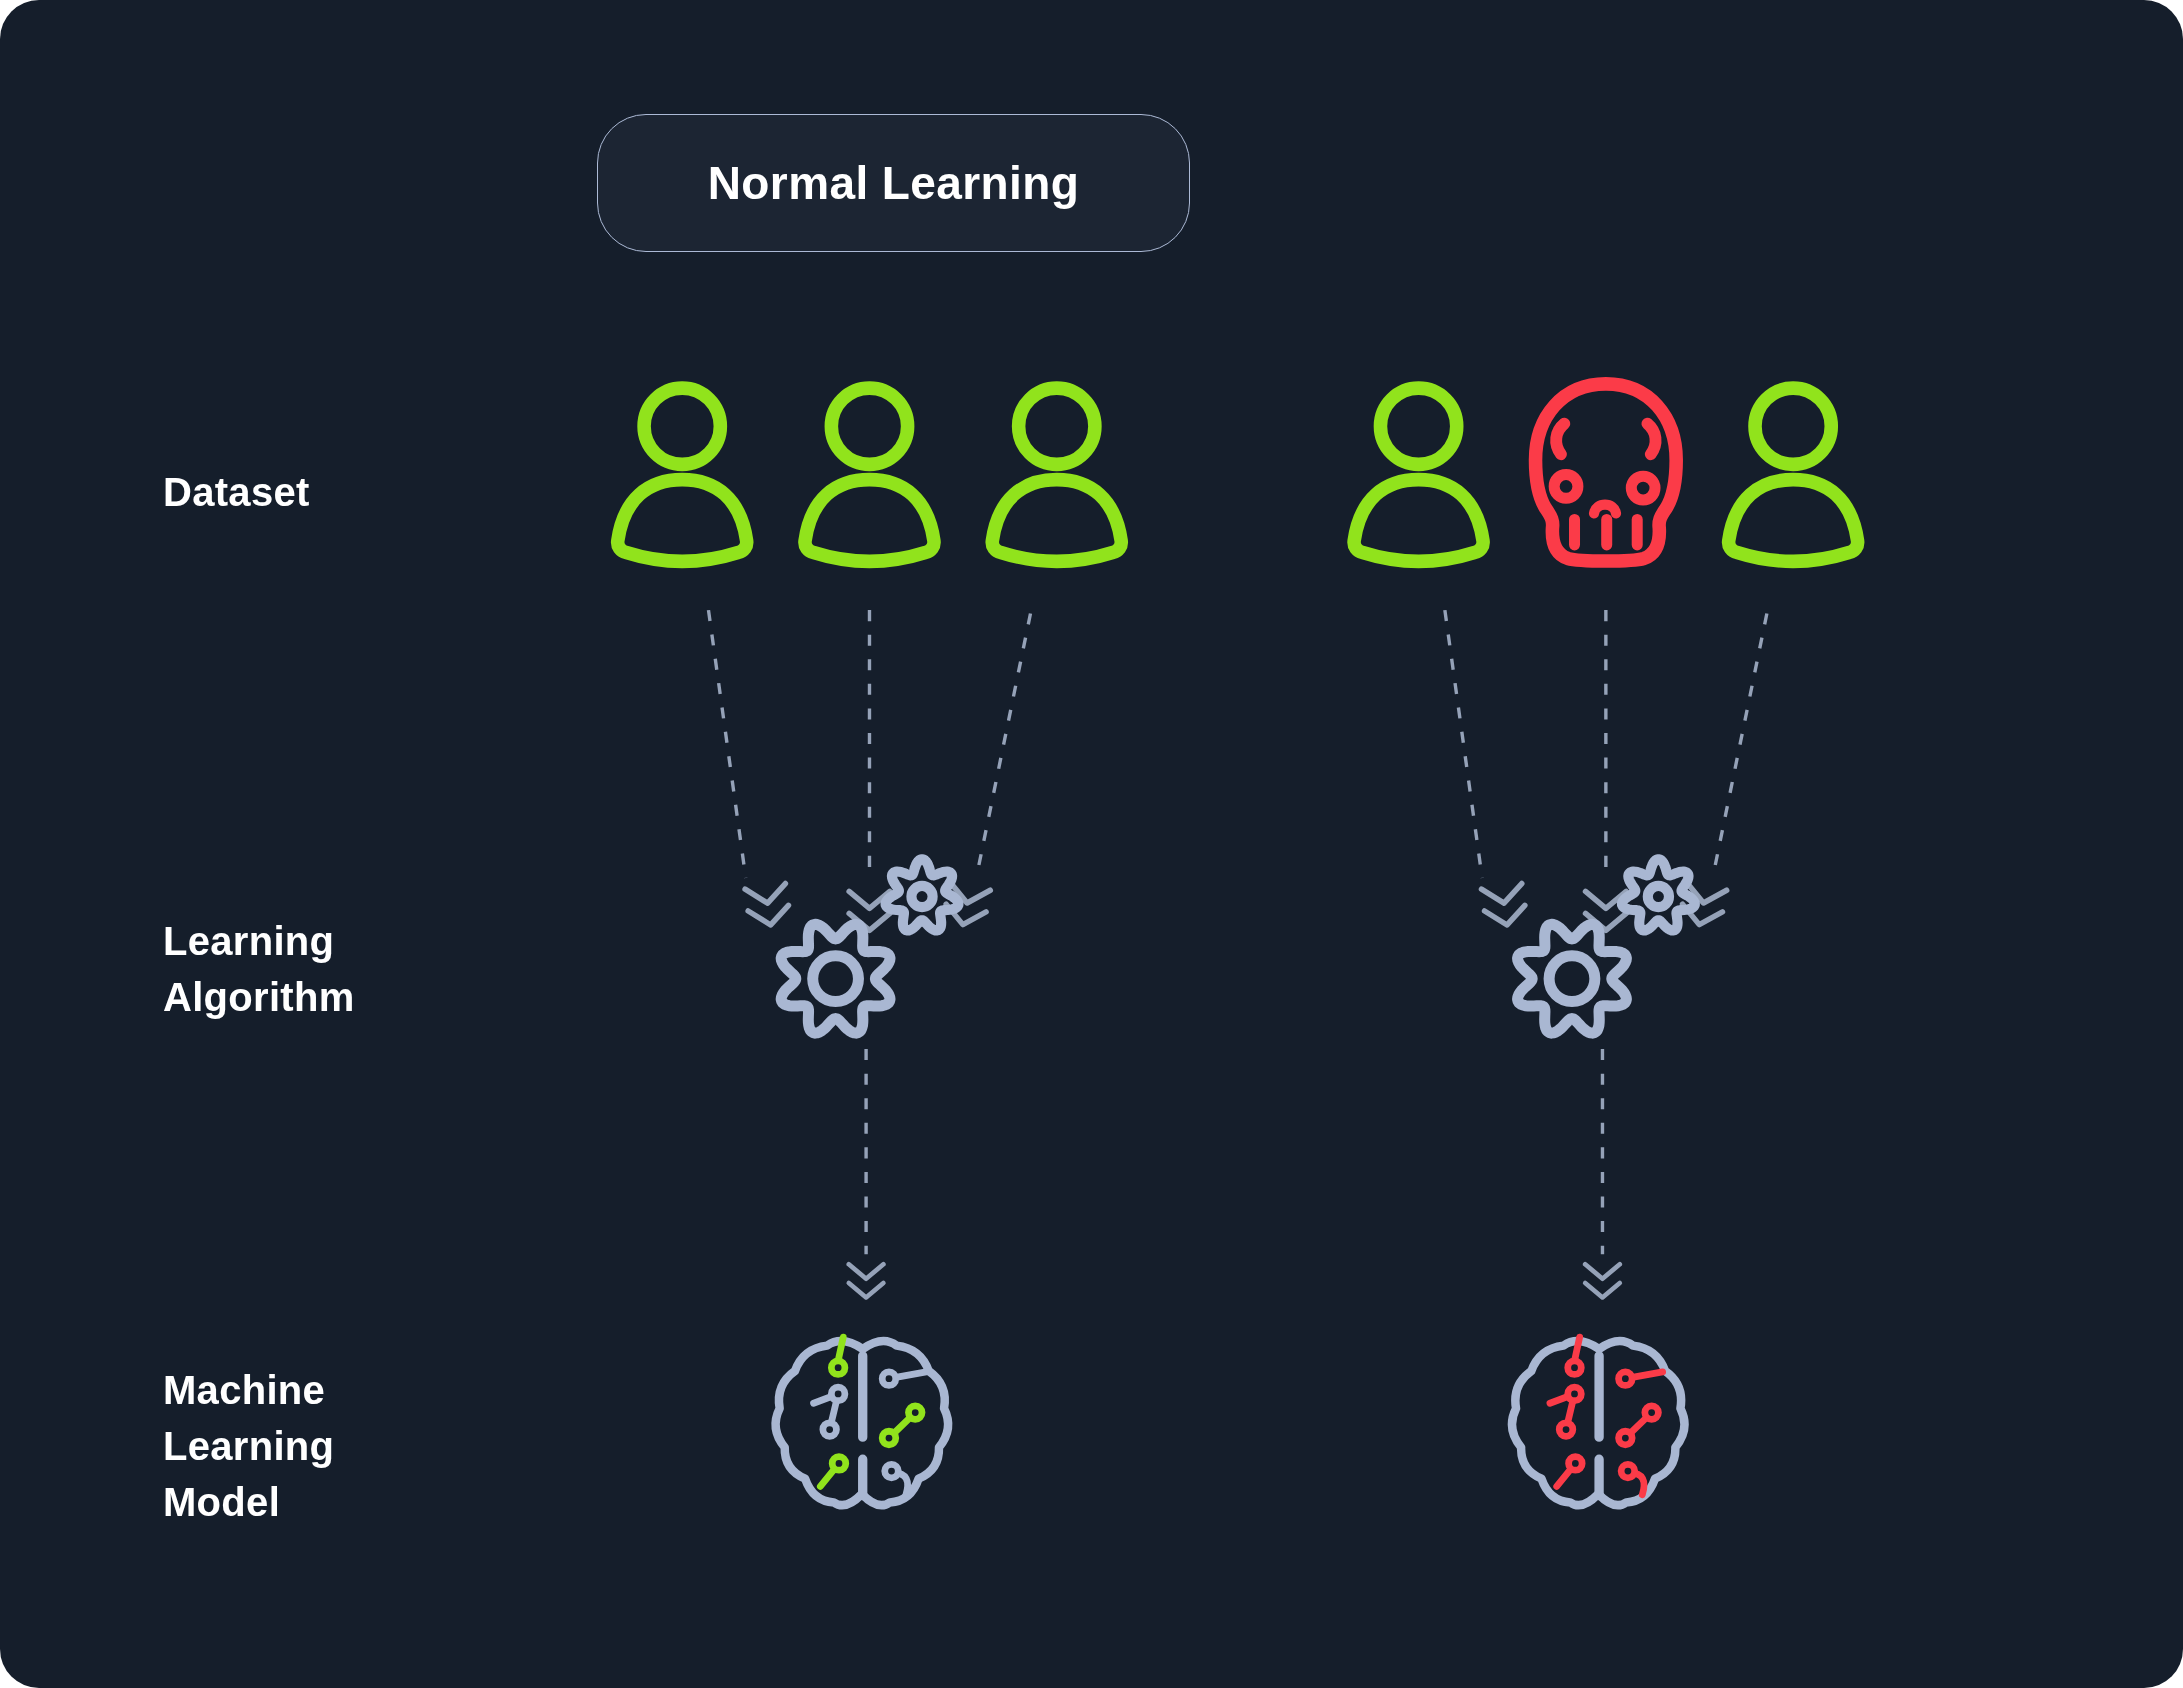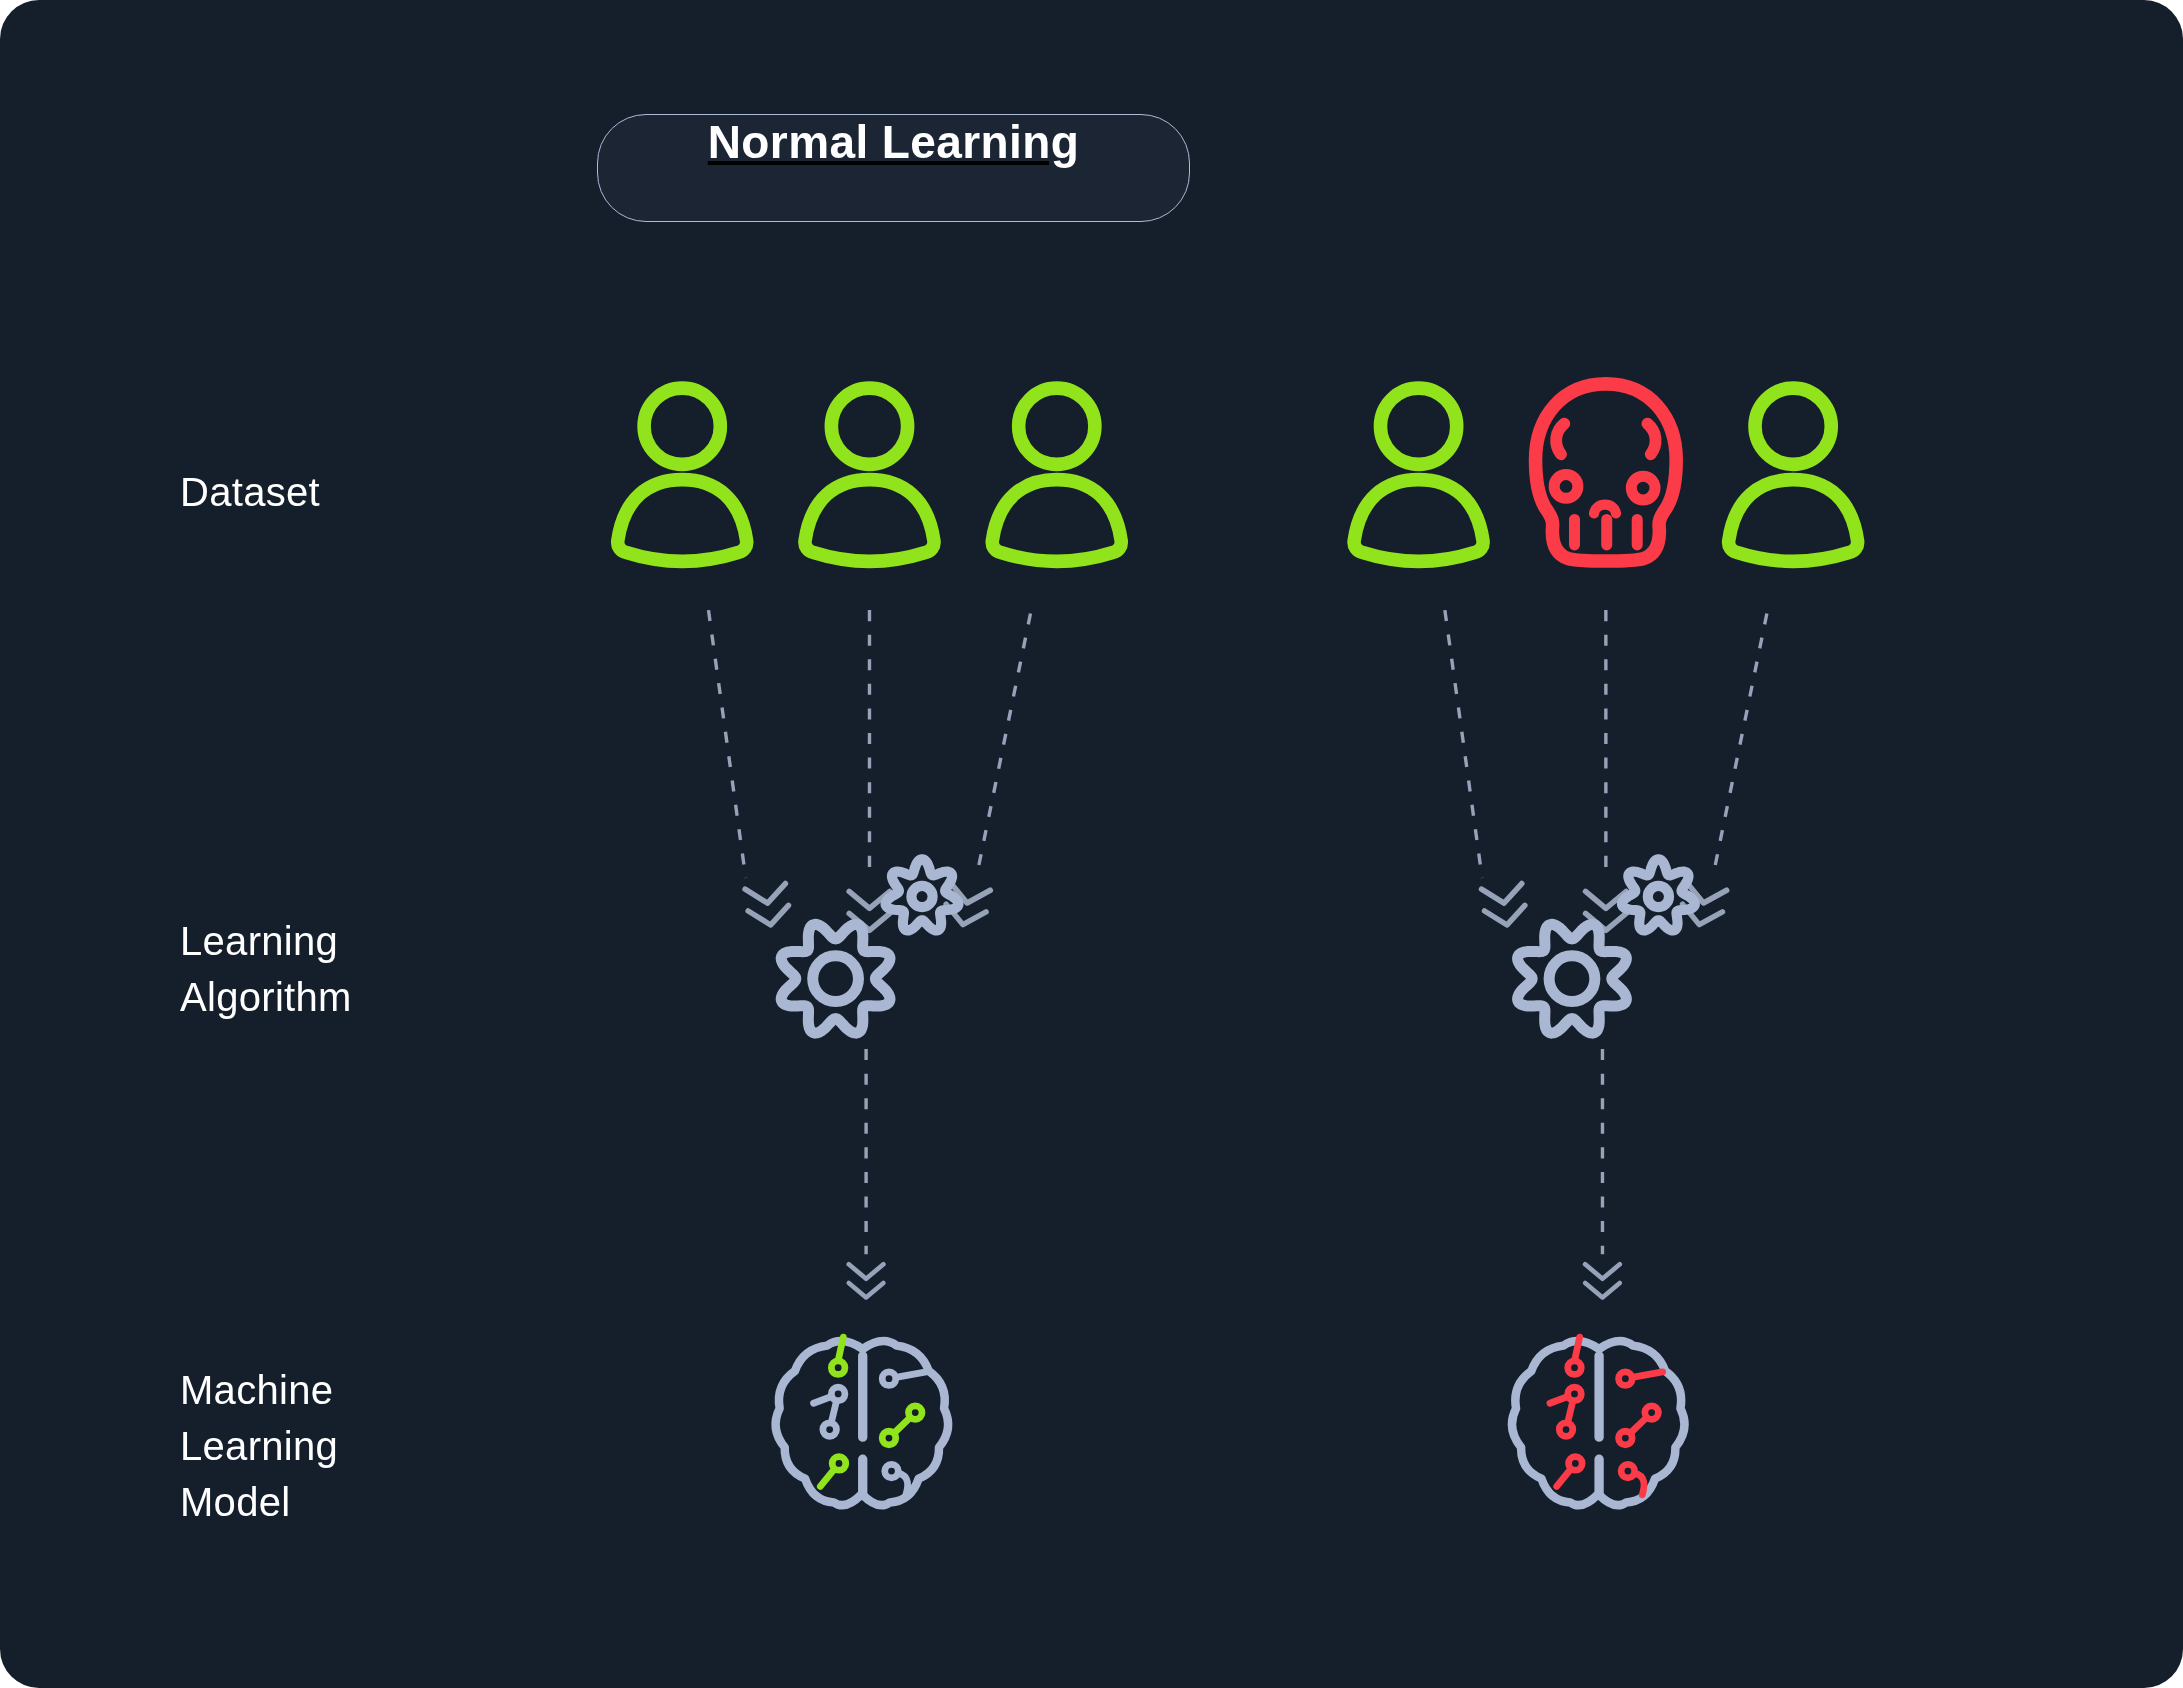"Normal Learning" .pill { align-items: flex-start -> center; height: 108px -> 138px; text-decoration: underline -> none }
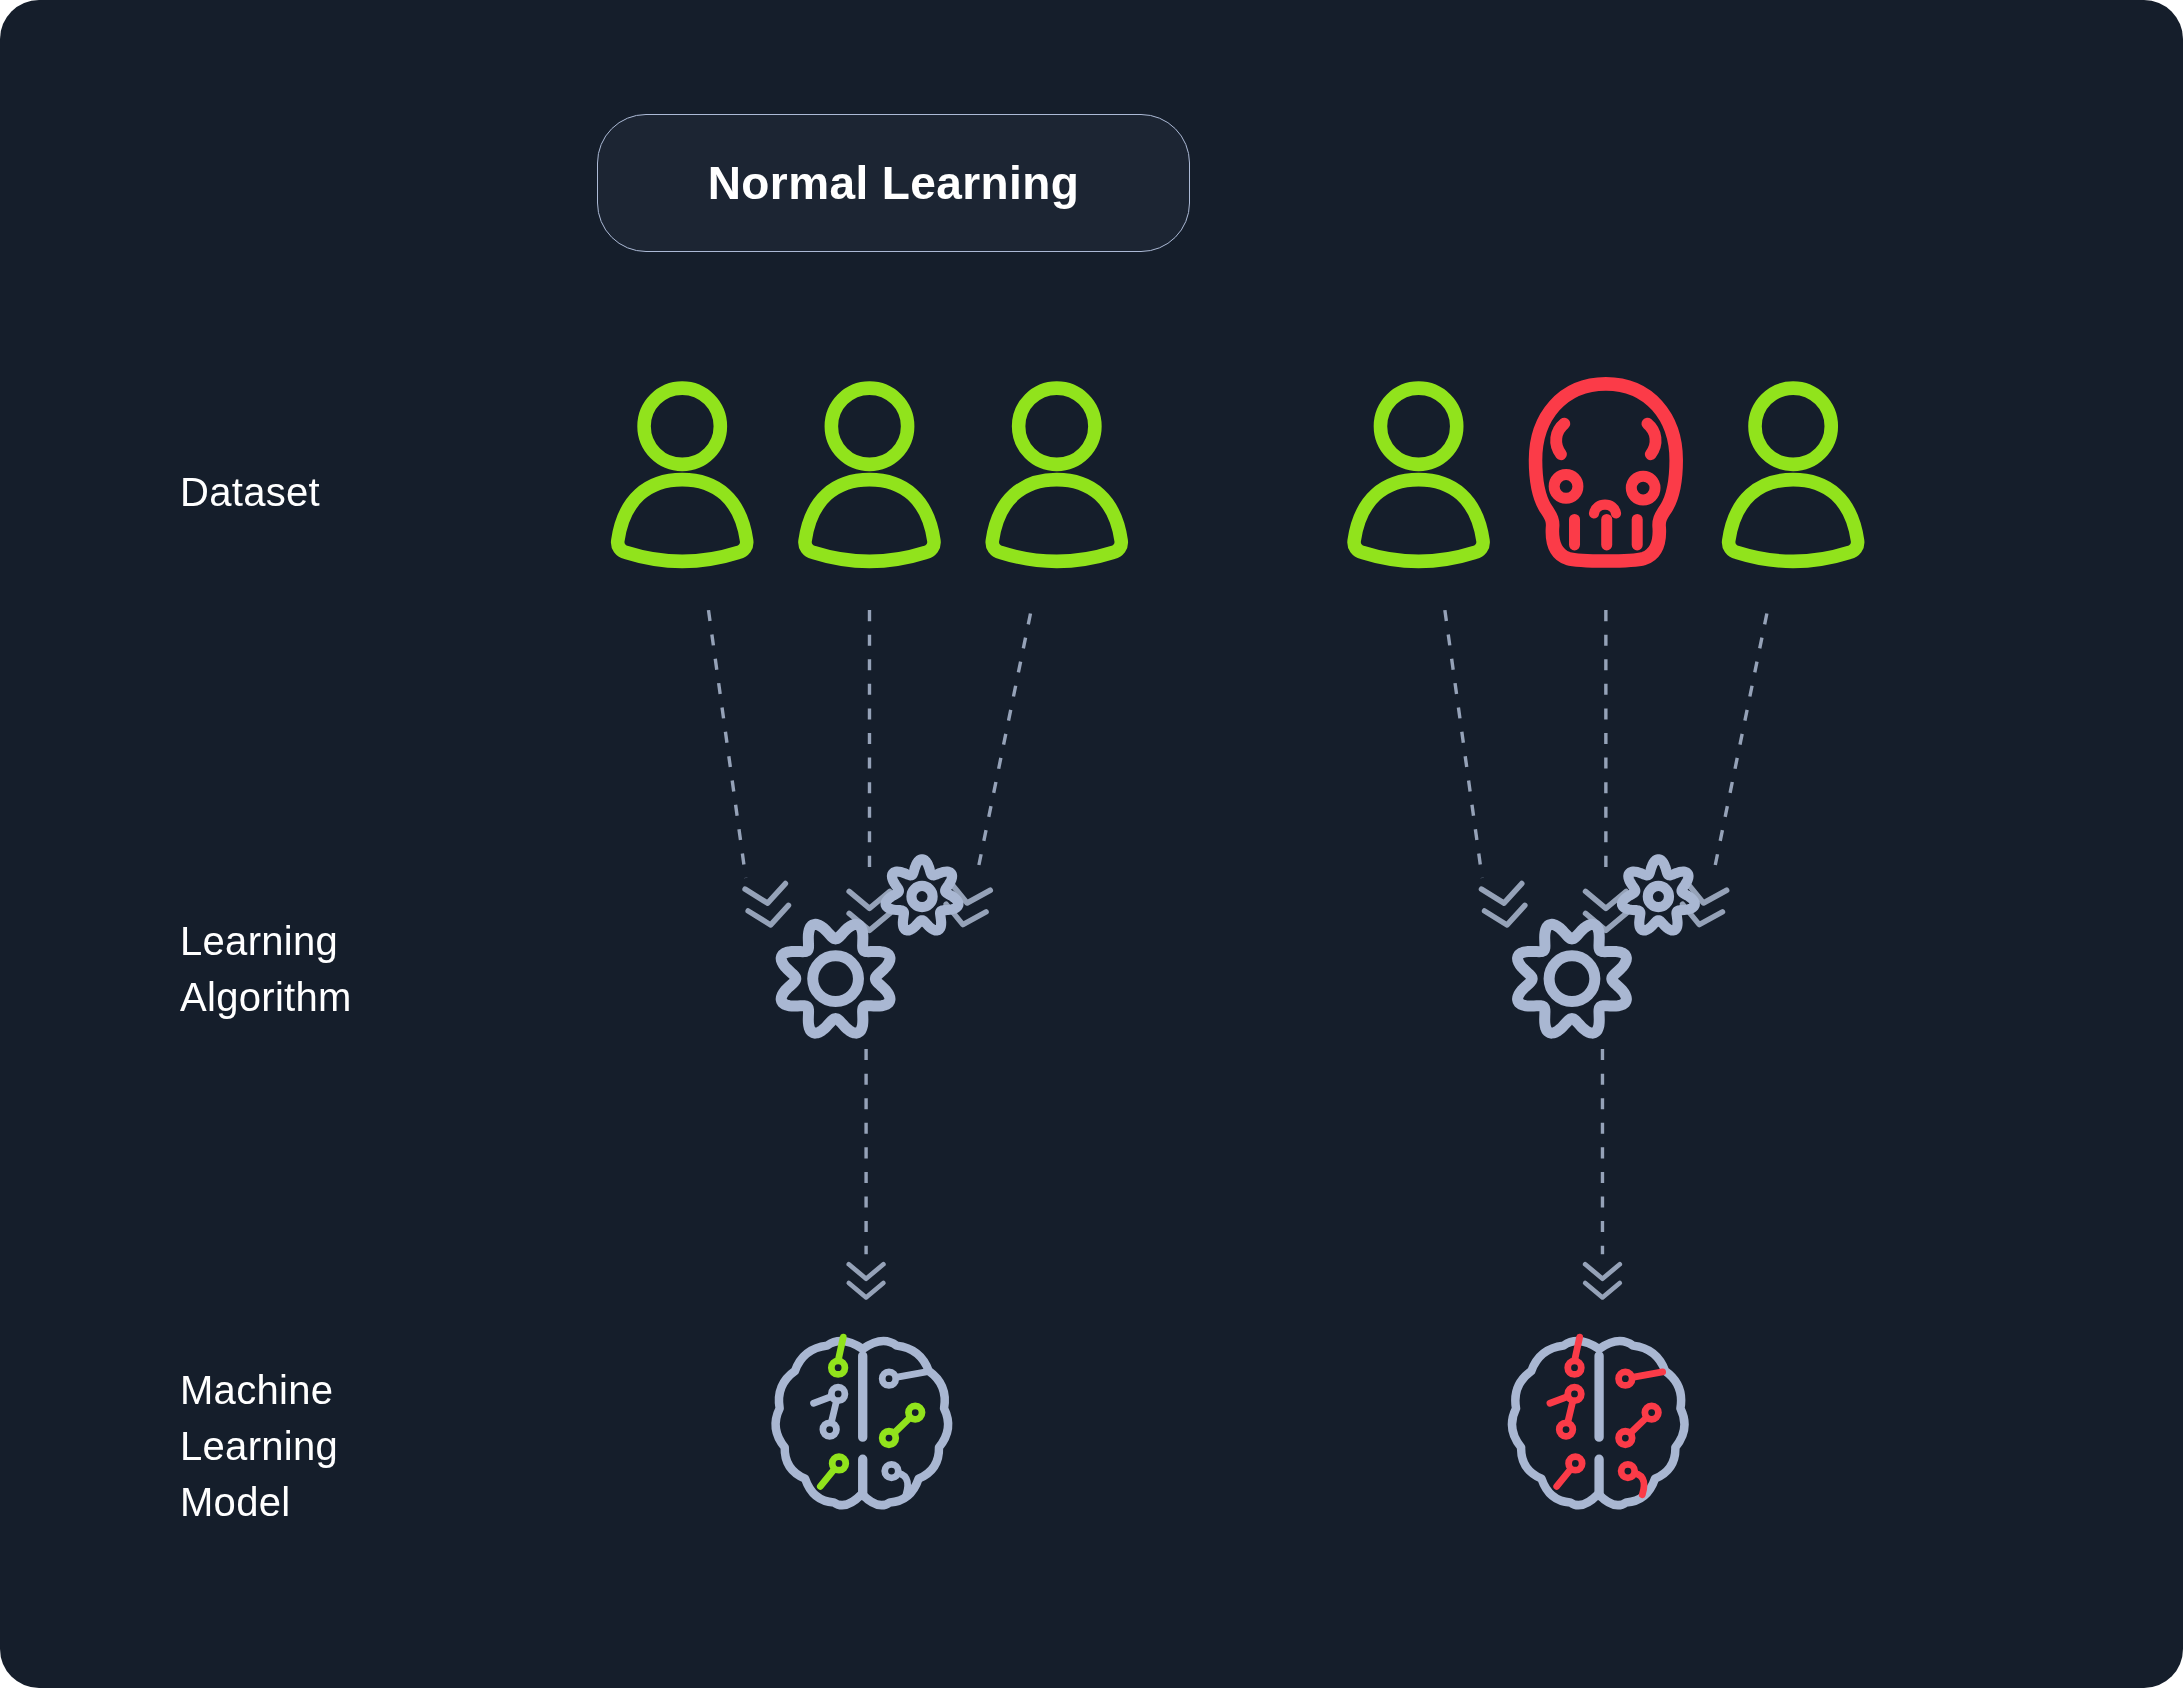"Dataset" .row-label { font-weight: 400 -> 700; left: 180px -> 163px }
